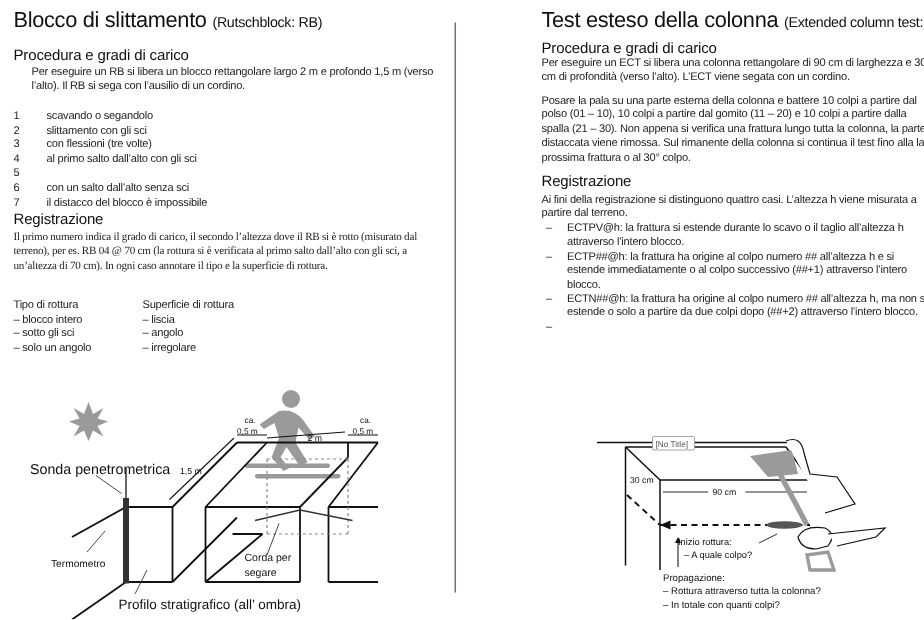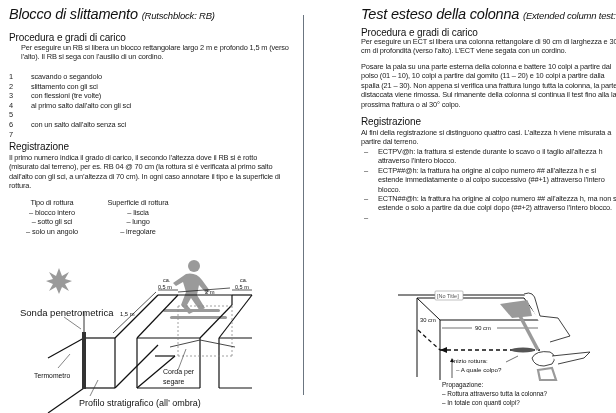"Blocco di slittamento (Rutschblock: RB)" .title { font-style: italic -> none }
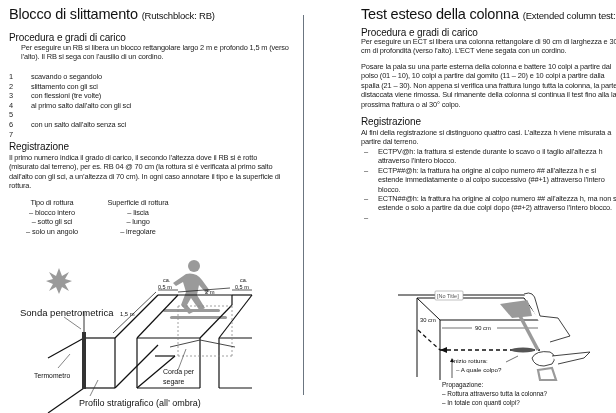"il distacco del blocco è" span { html: none -> <span>il distacco del blocco è impossibile</span> }
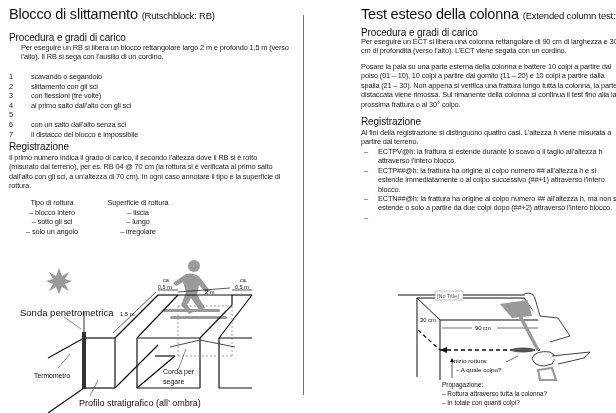"Il primo numero indica il" div.p { font-family: none -> Liberation Serif, serif }
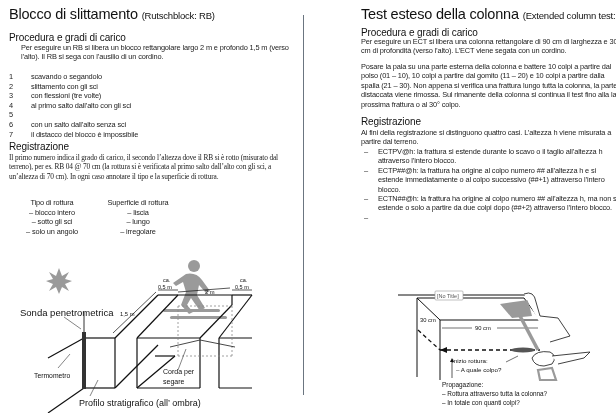"Tipo di rottura" div.cols { text-align: center -> none }
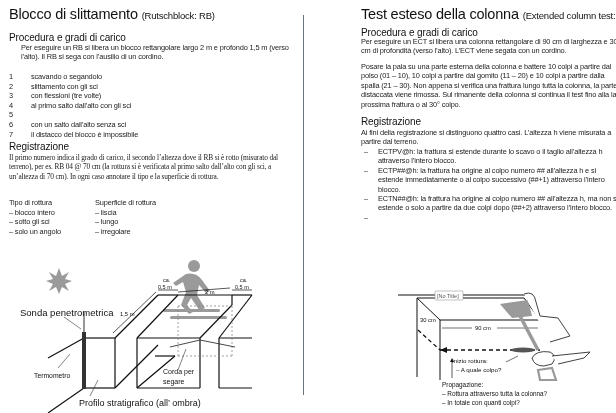"– lungo" div { text: lungo -> angolo }
